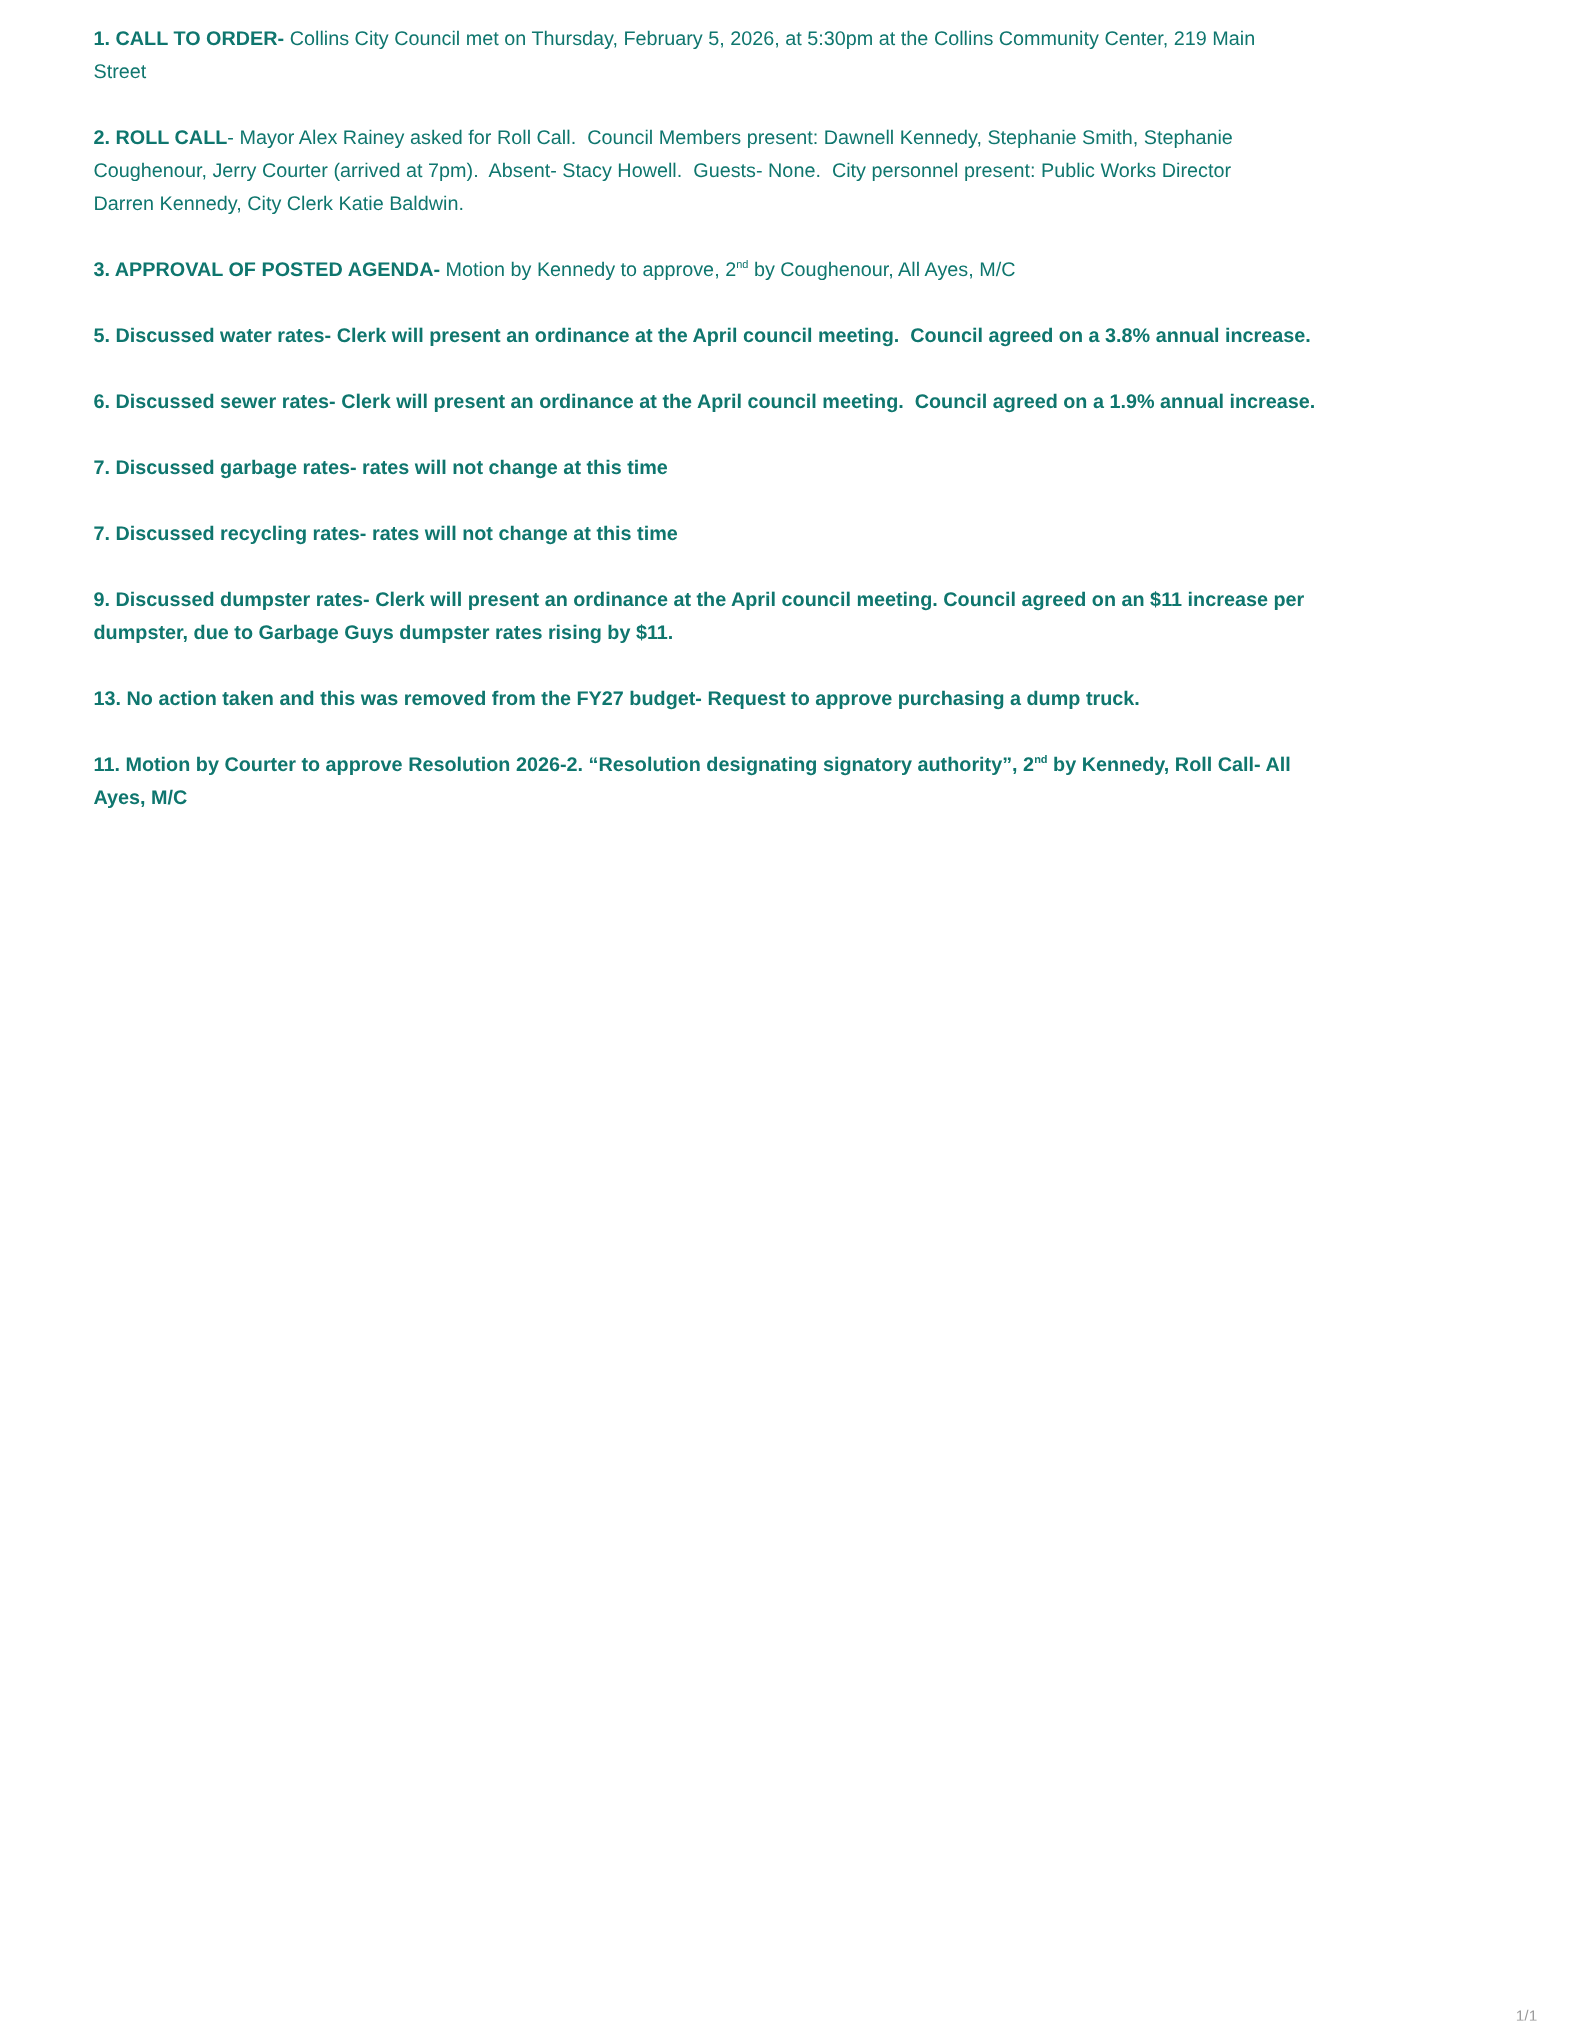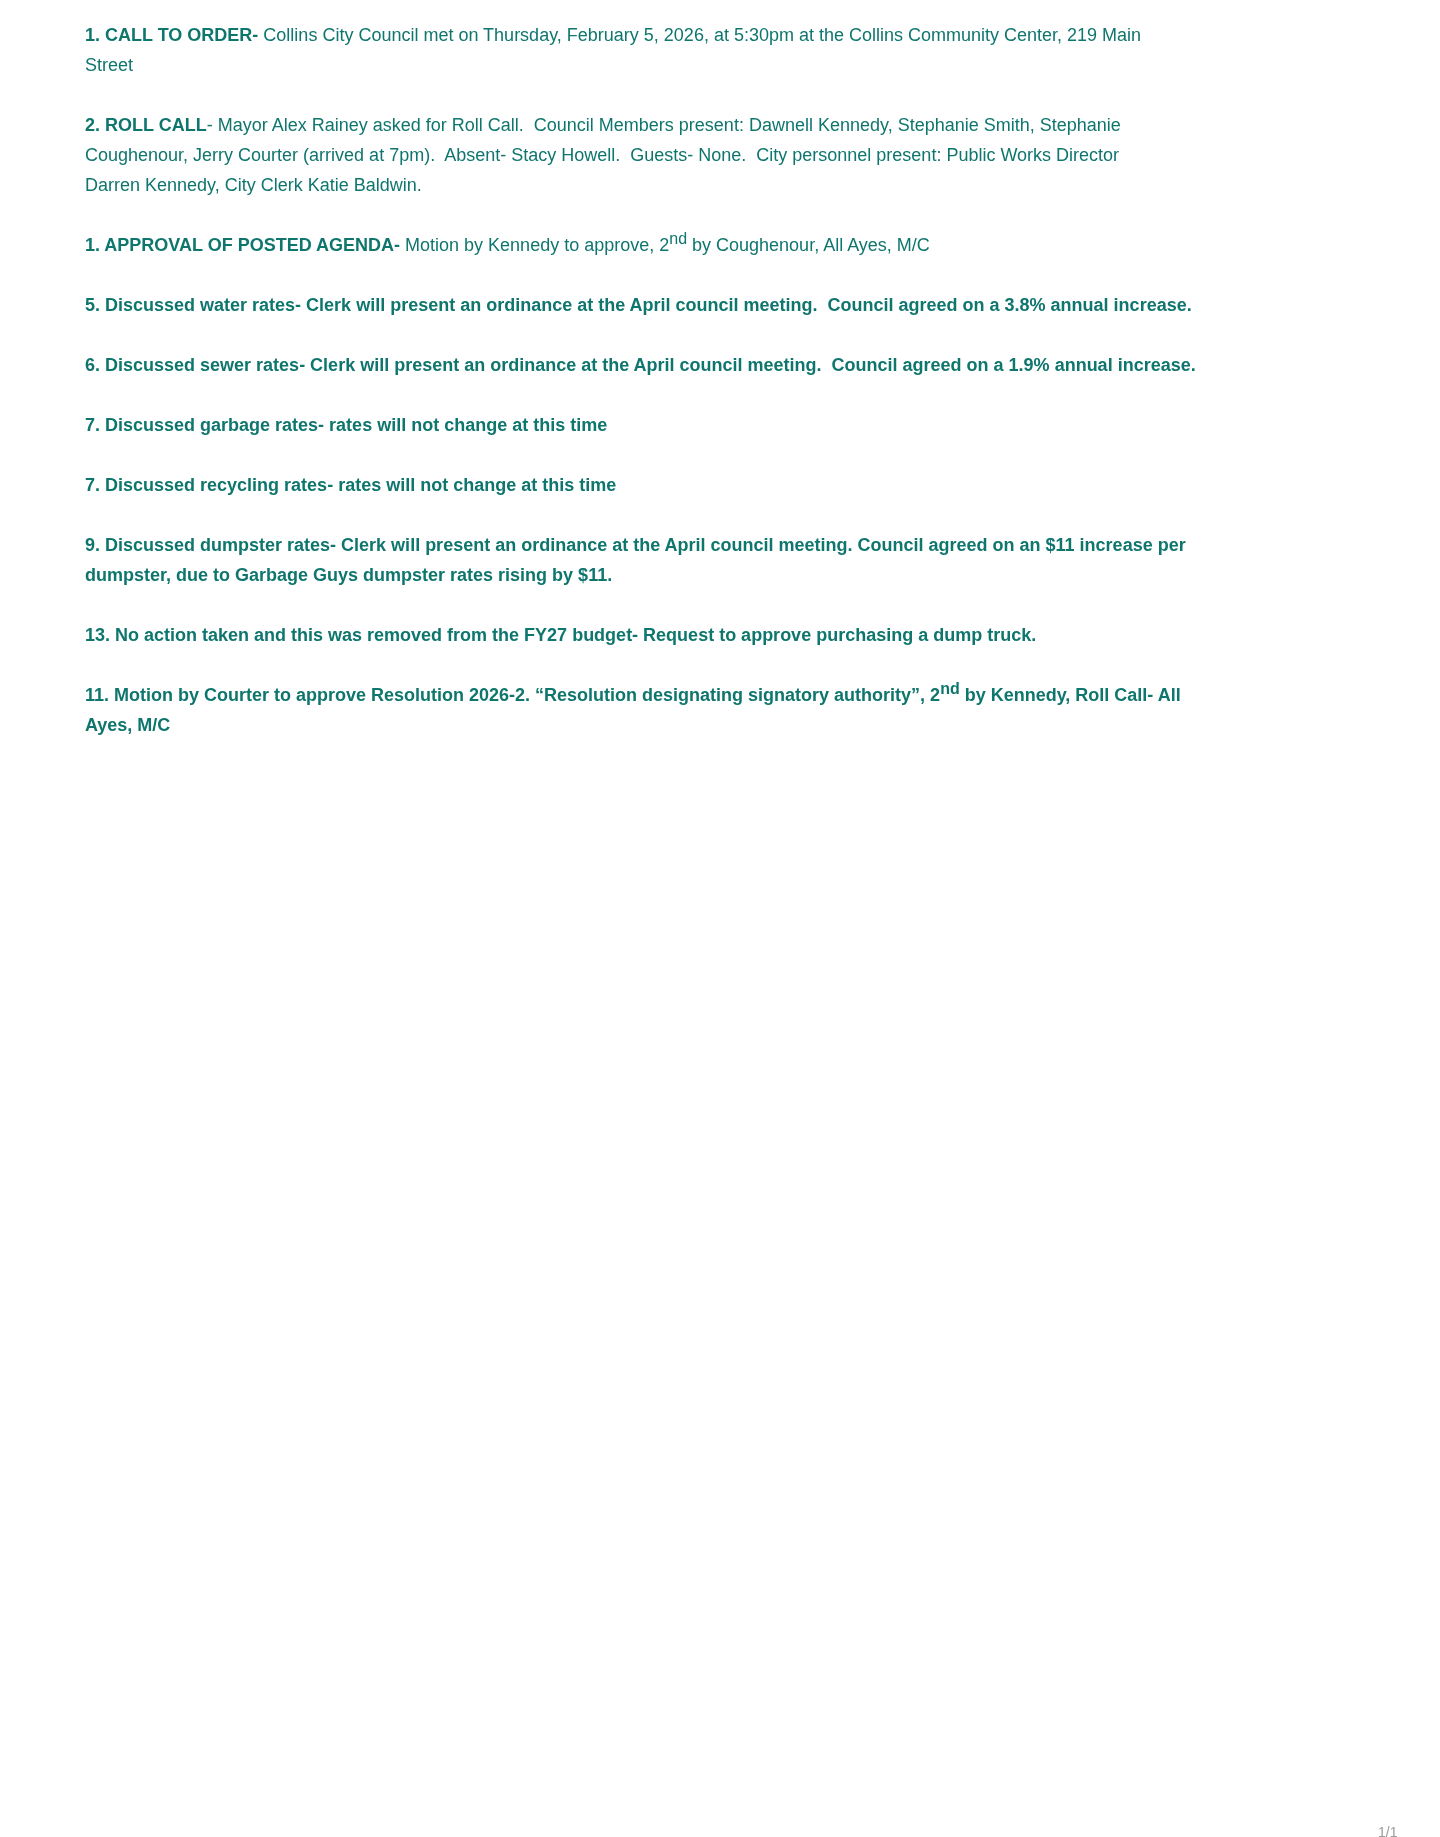"1. APPROVAL OF POSTED AGENDA-" span.b { text: 1 -> 3 }
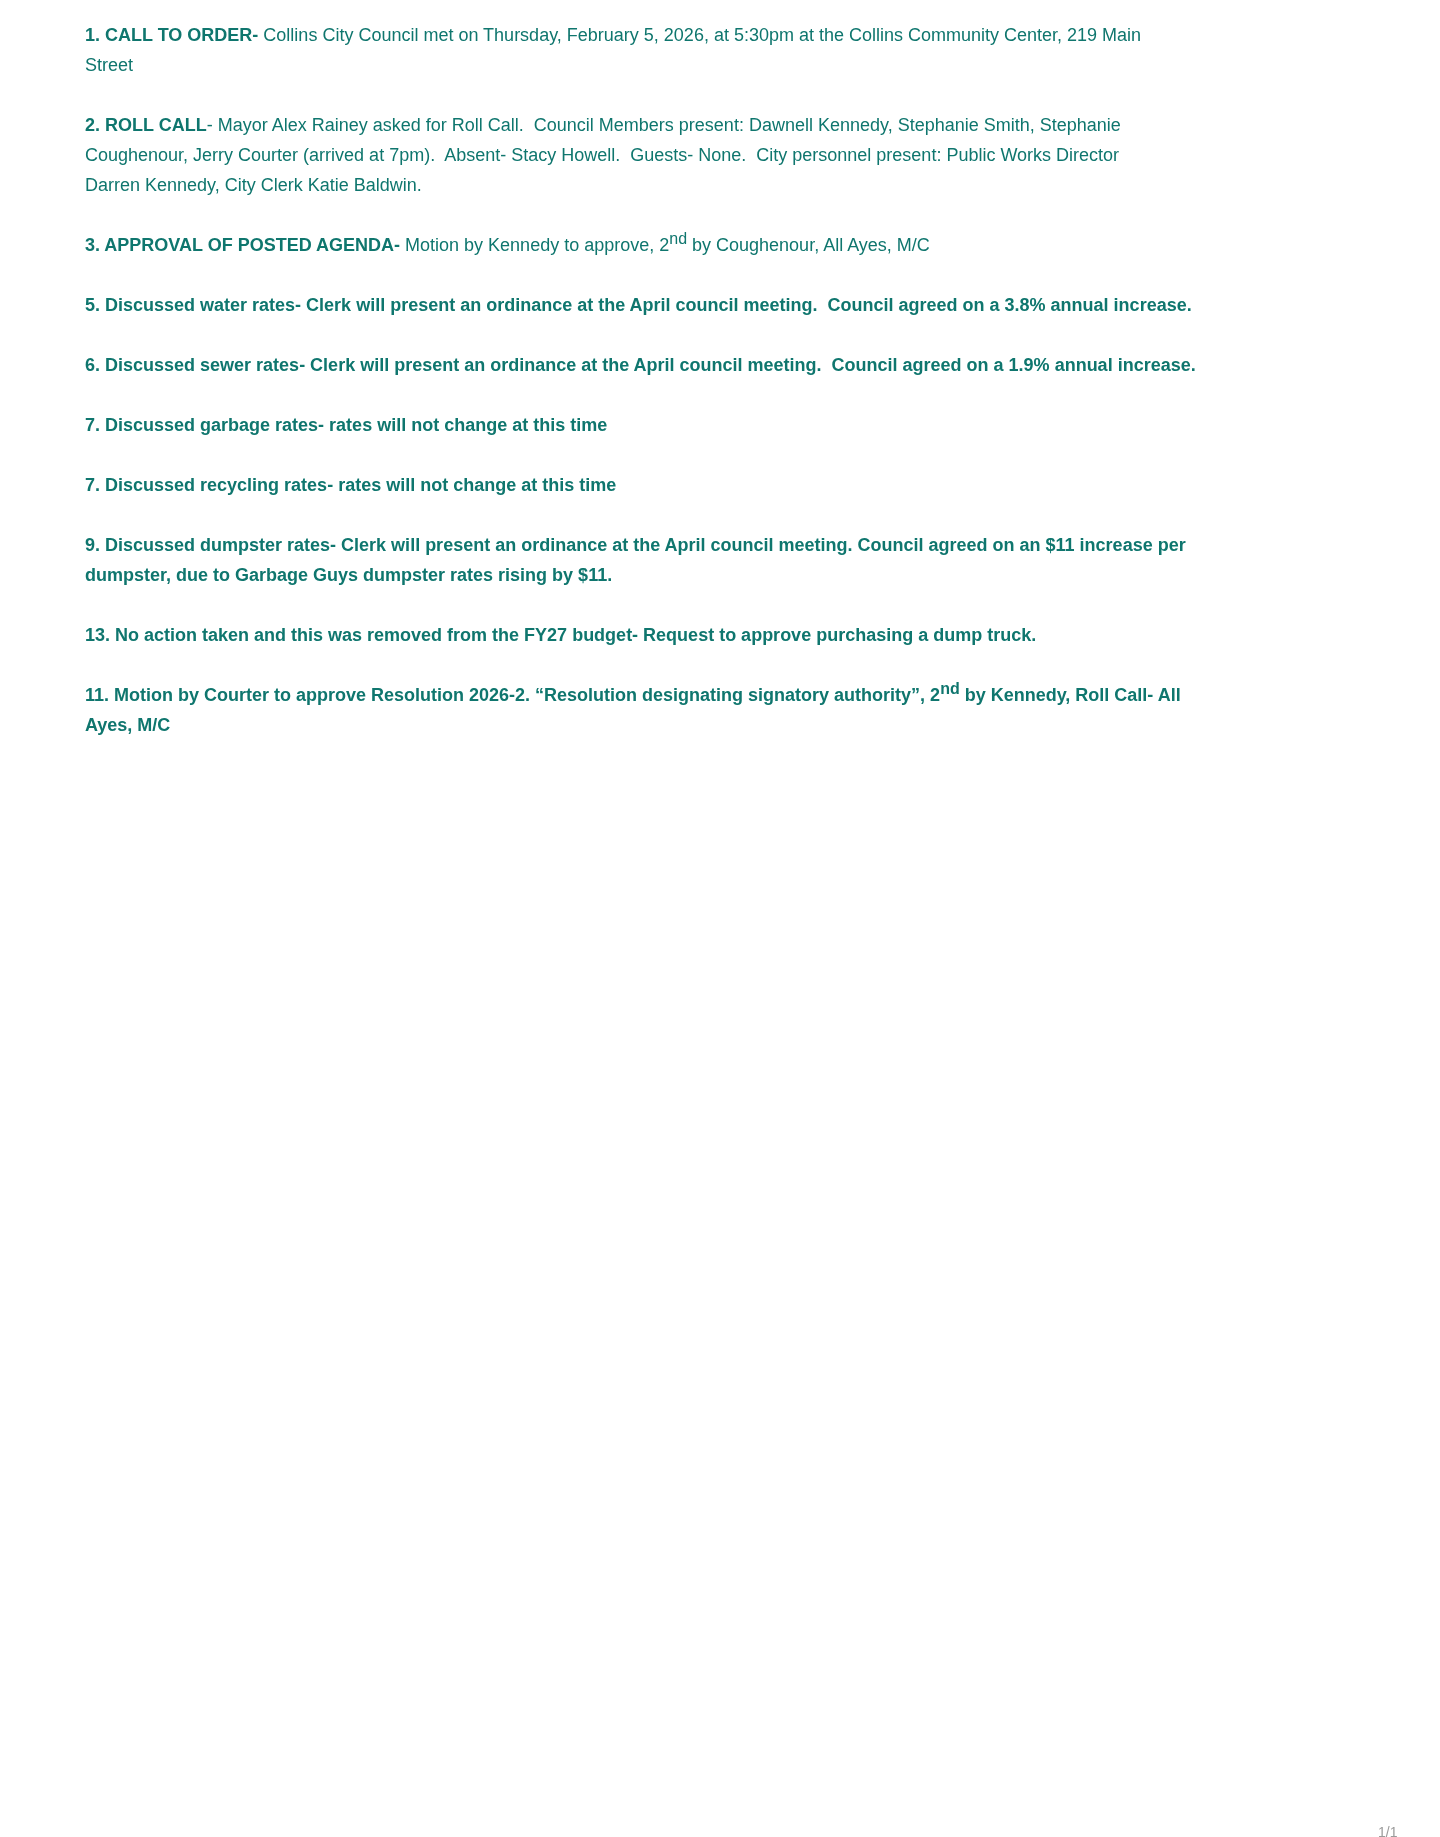"nd" sup.nd { font-size: 16px -> 10px }
